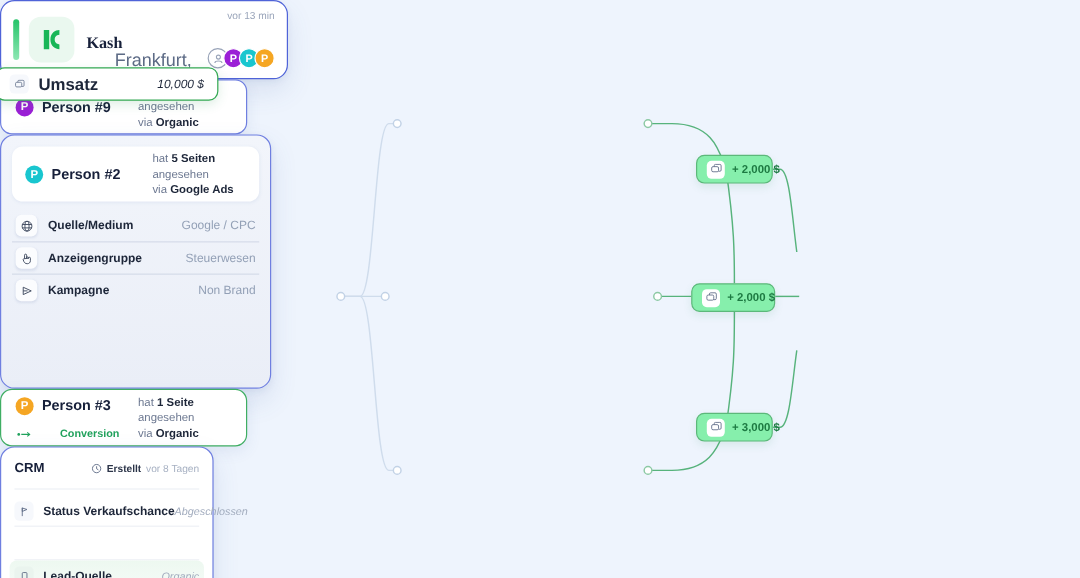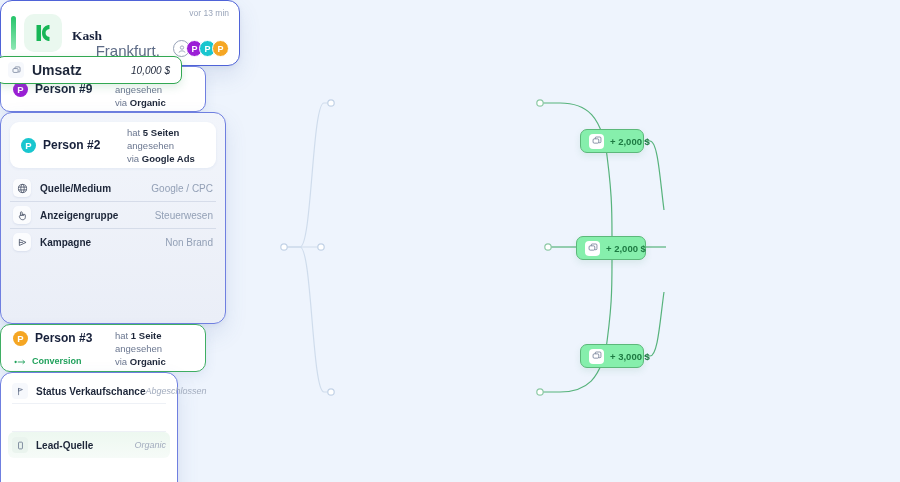"Conversion" .pc-sub { gap: 5px -> 23px }
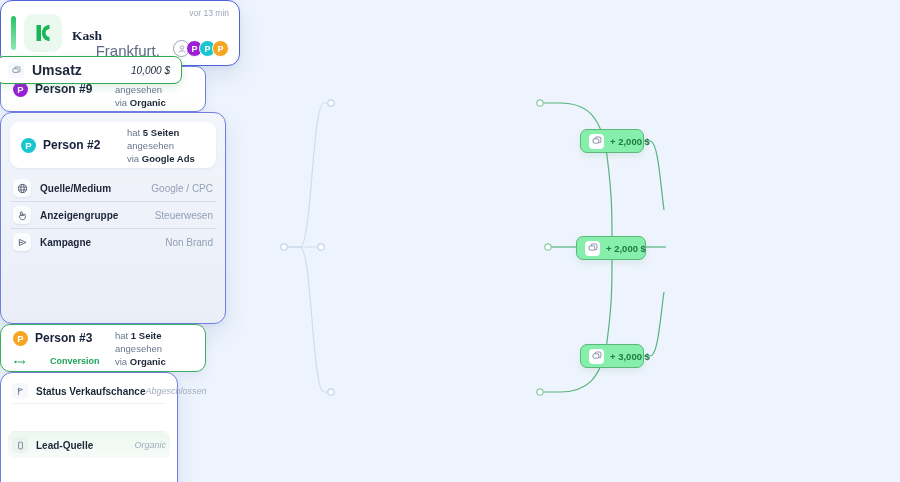"CRM" div.crm-head { html: none -> <div> <span>CRM</span> <span> <svg> <circle></circle> <path></path> </svg> <span>Erstellt</span> <span>vor 8 Tagen</span> </span> </div> }
